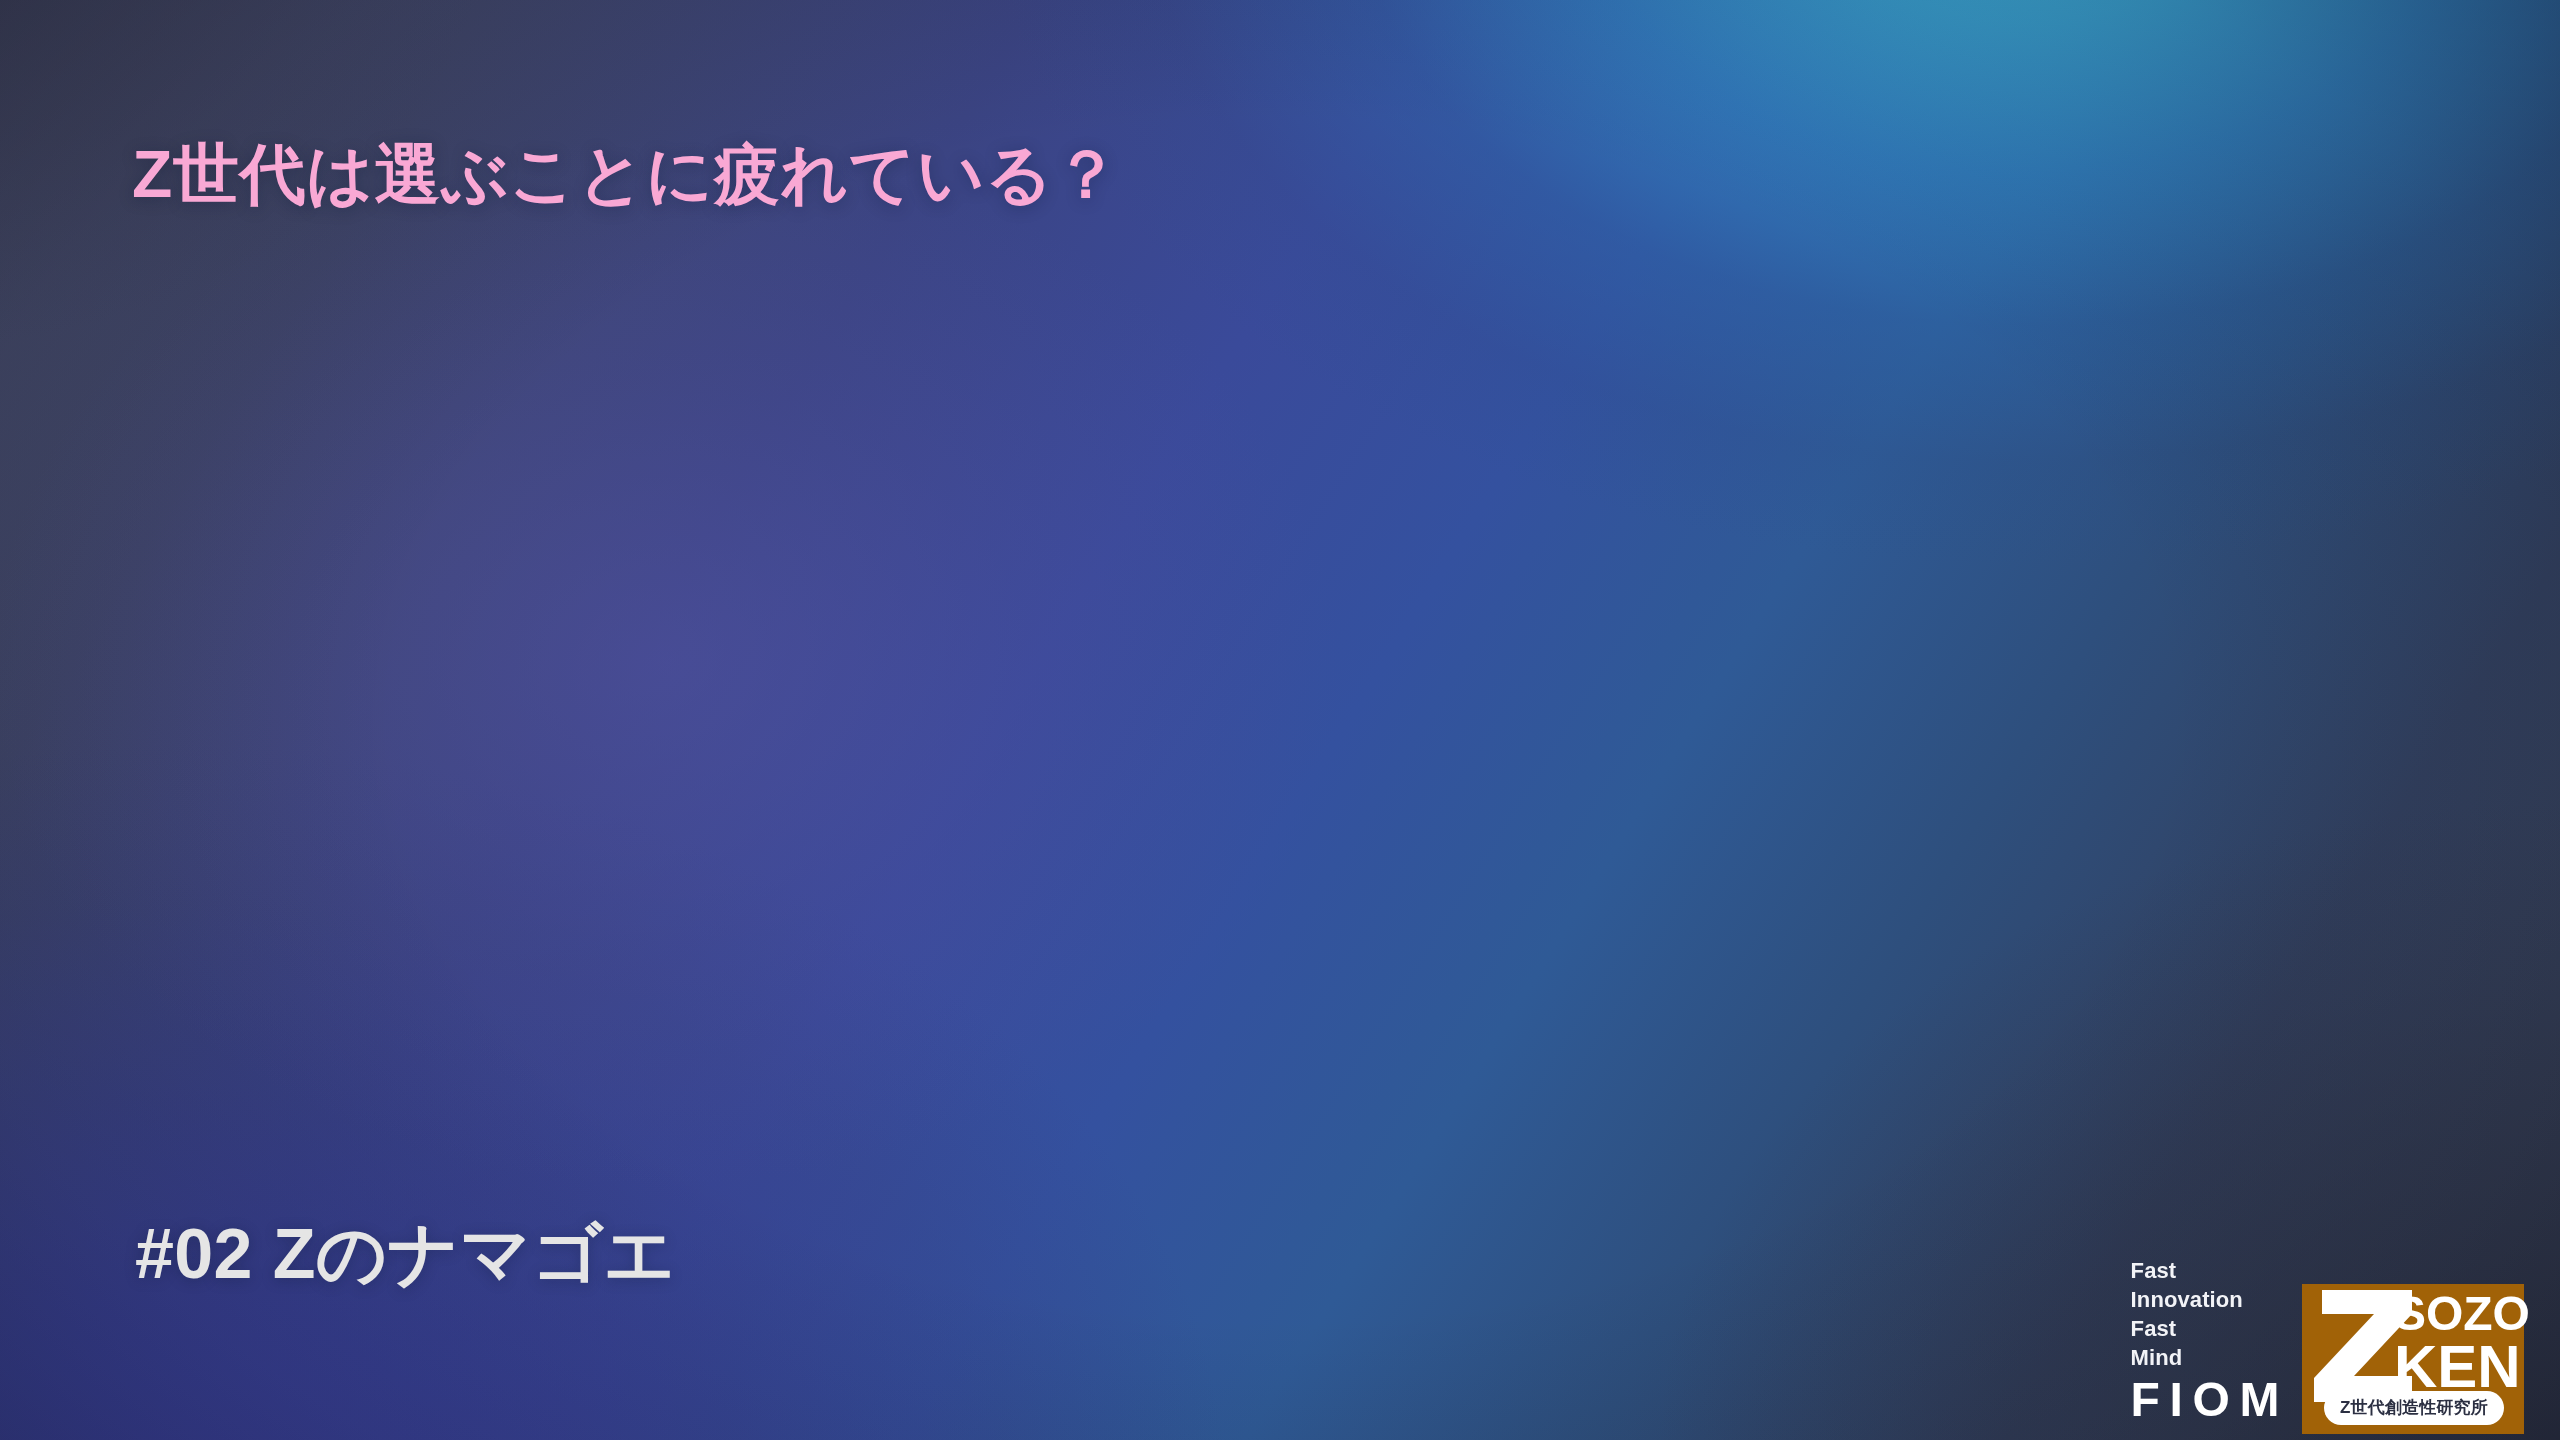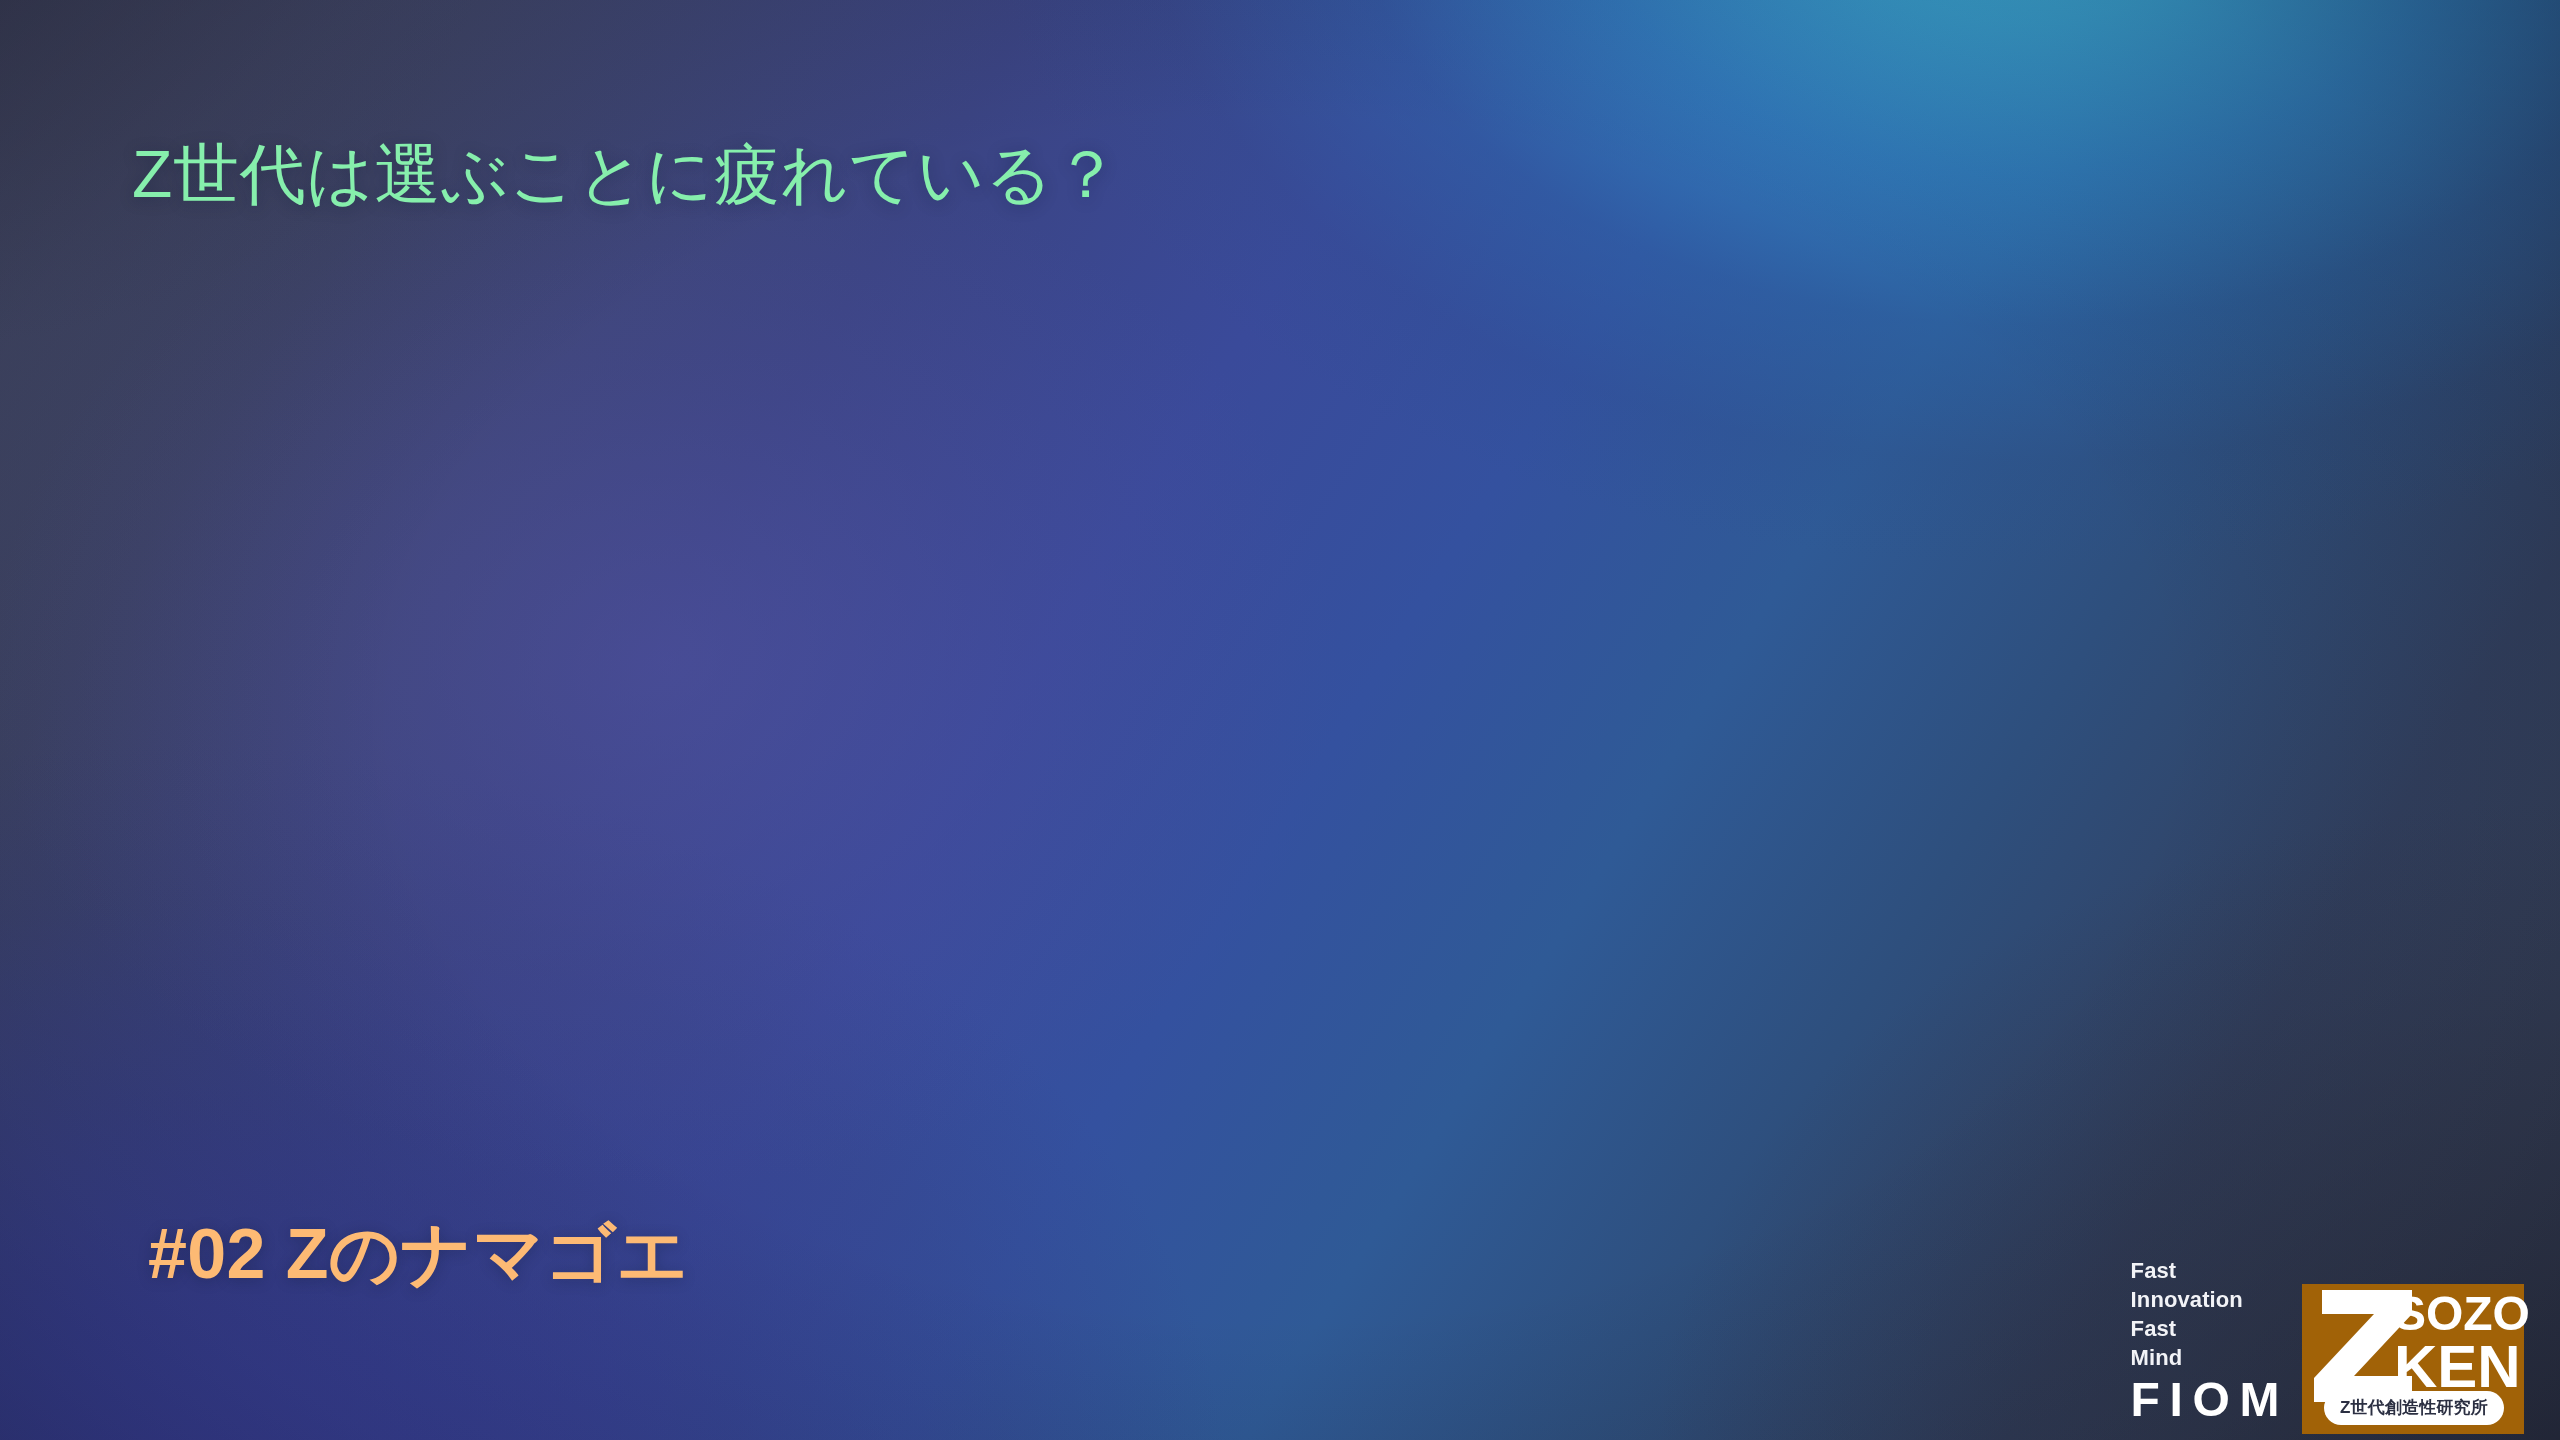"Z世代は選ぶことに疲れている？" .kicker { color: #86efac -> #f9a8d4; font-weight: 400 -> 700 }
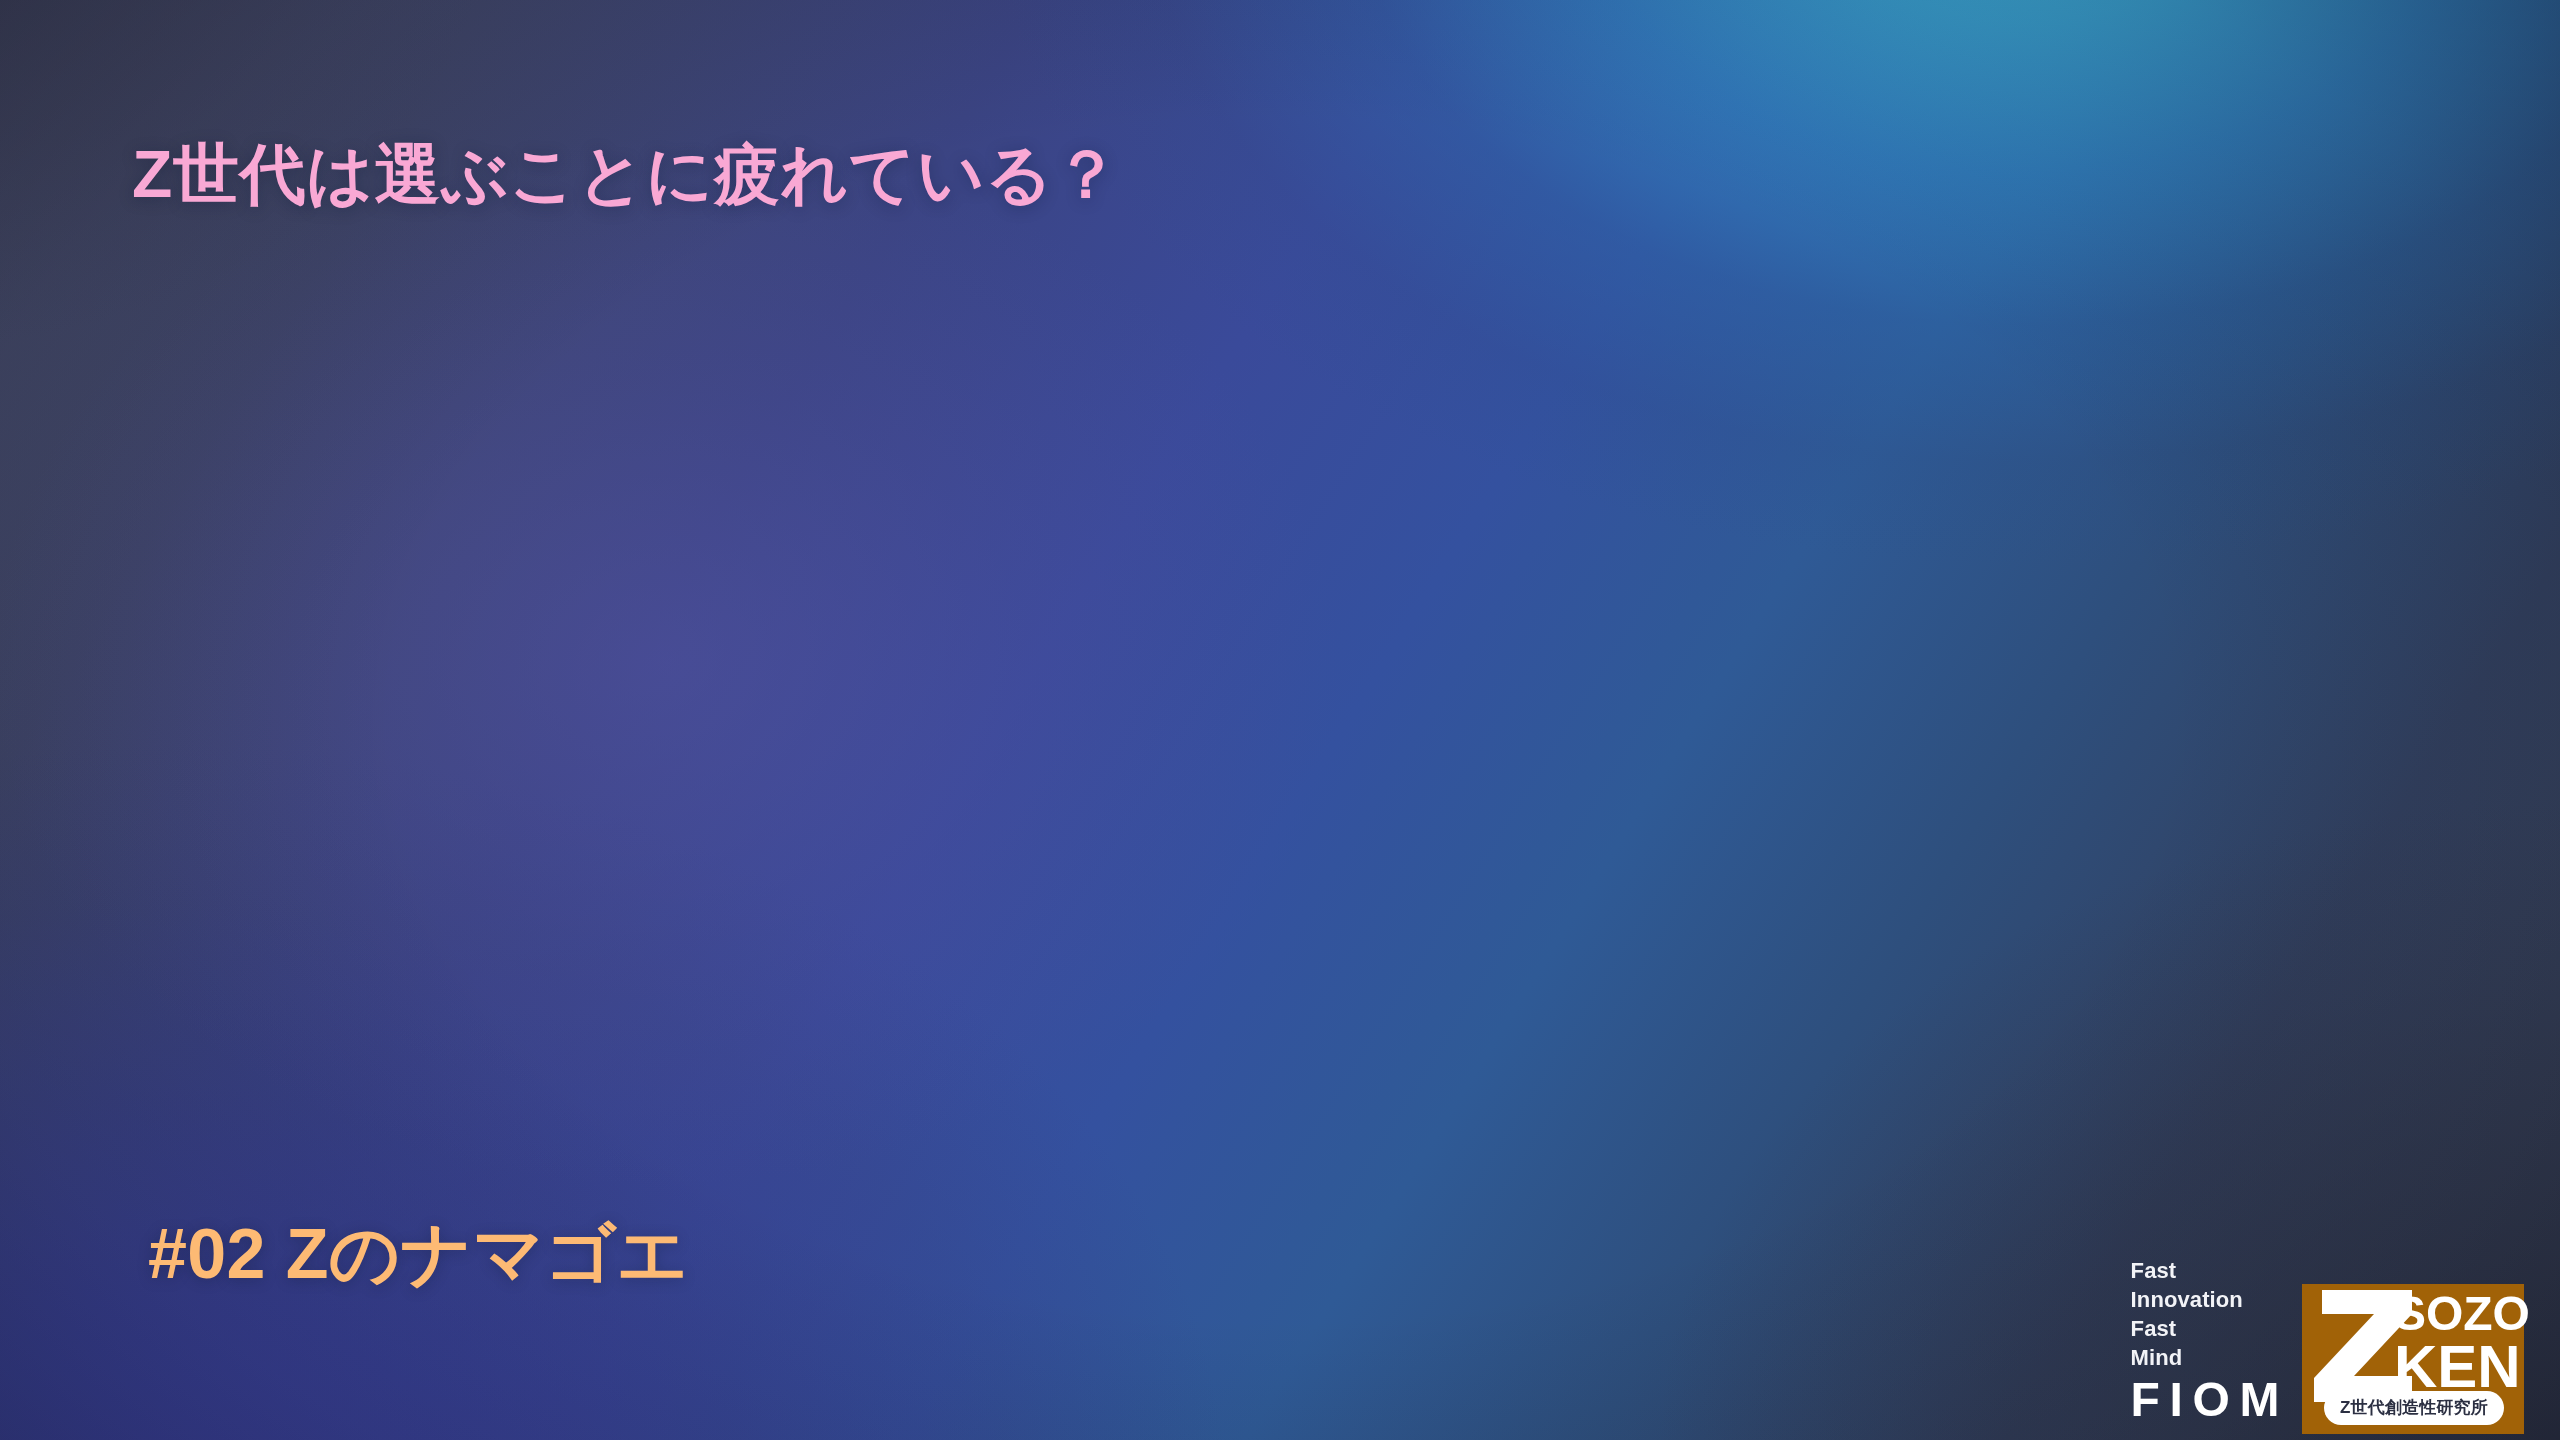"#02 Zのナマゴエ" .caption { color: #fdba74 -> #e5e5e5; left: 148px -> 135px }
